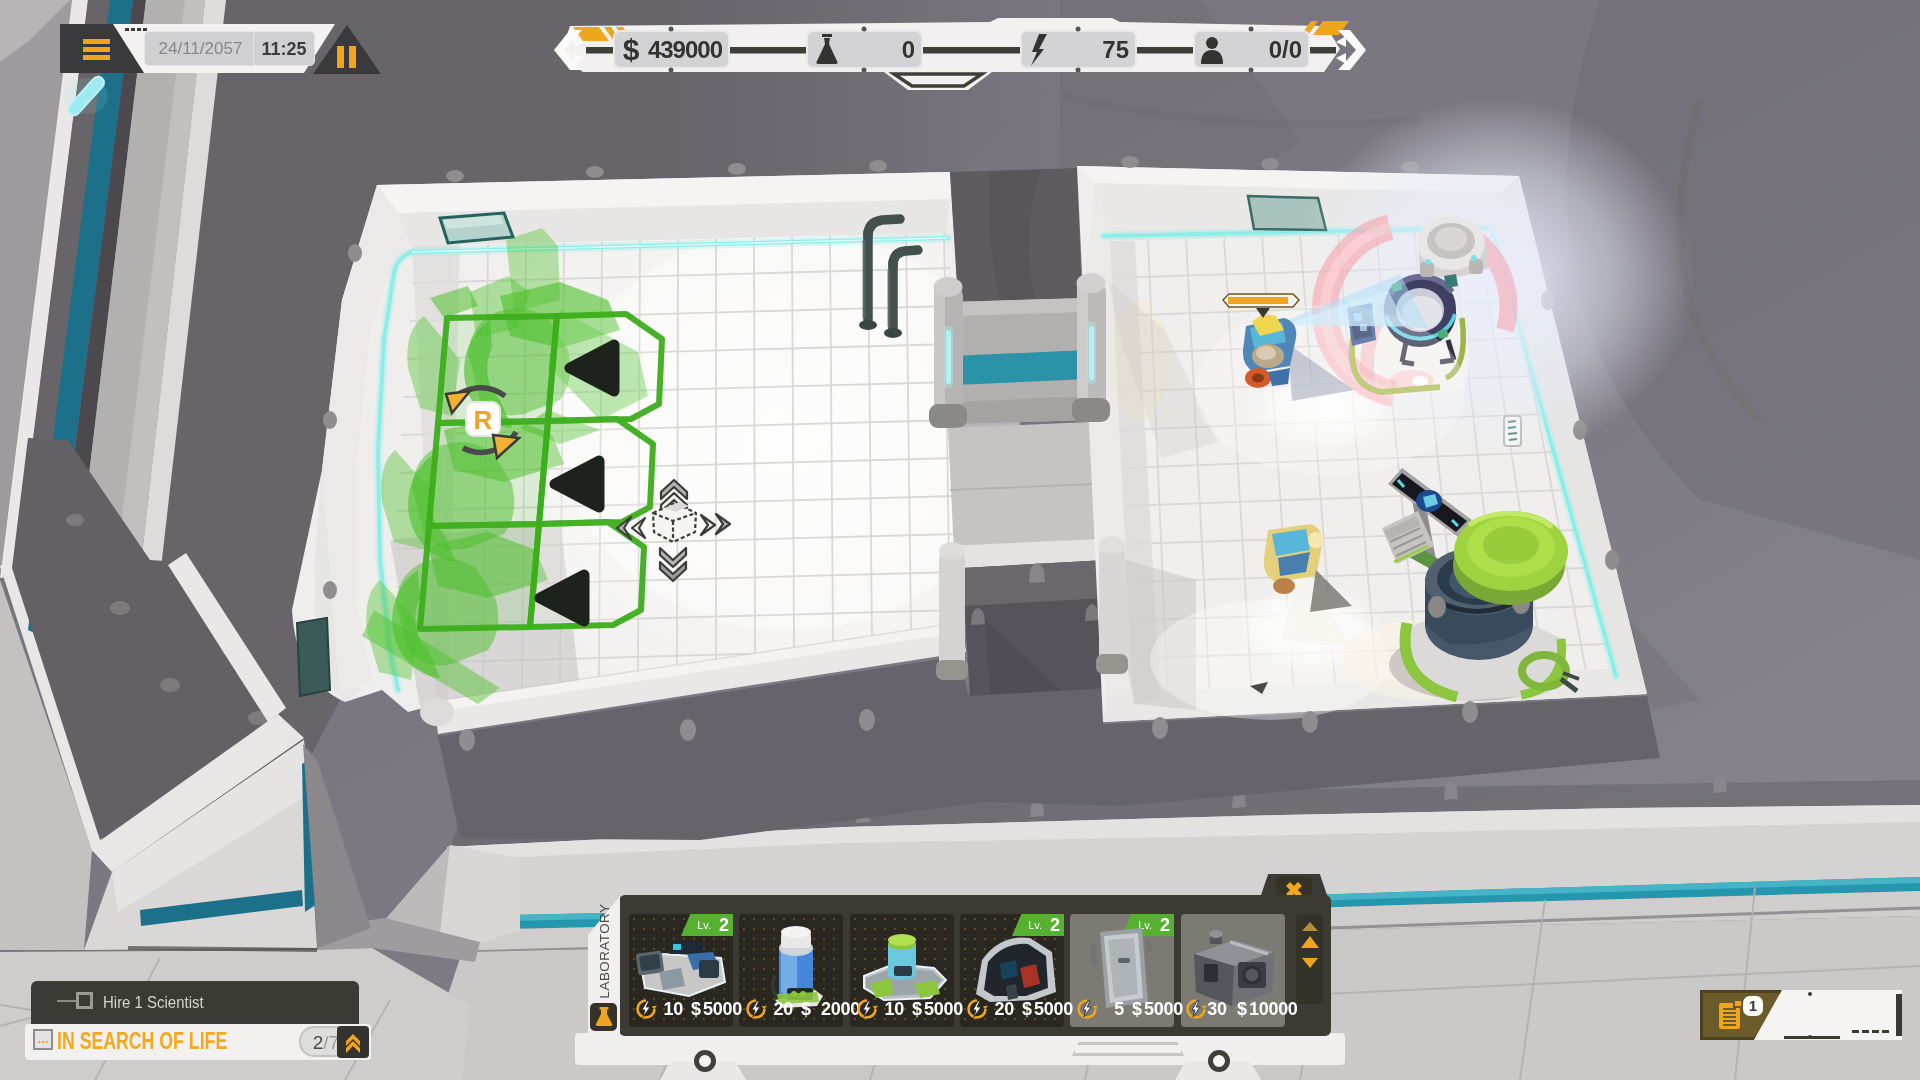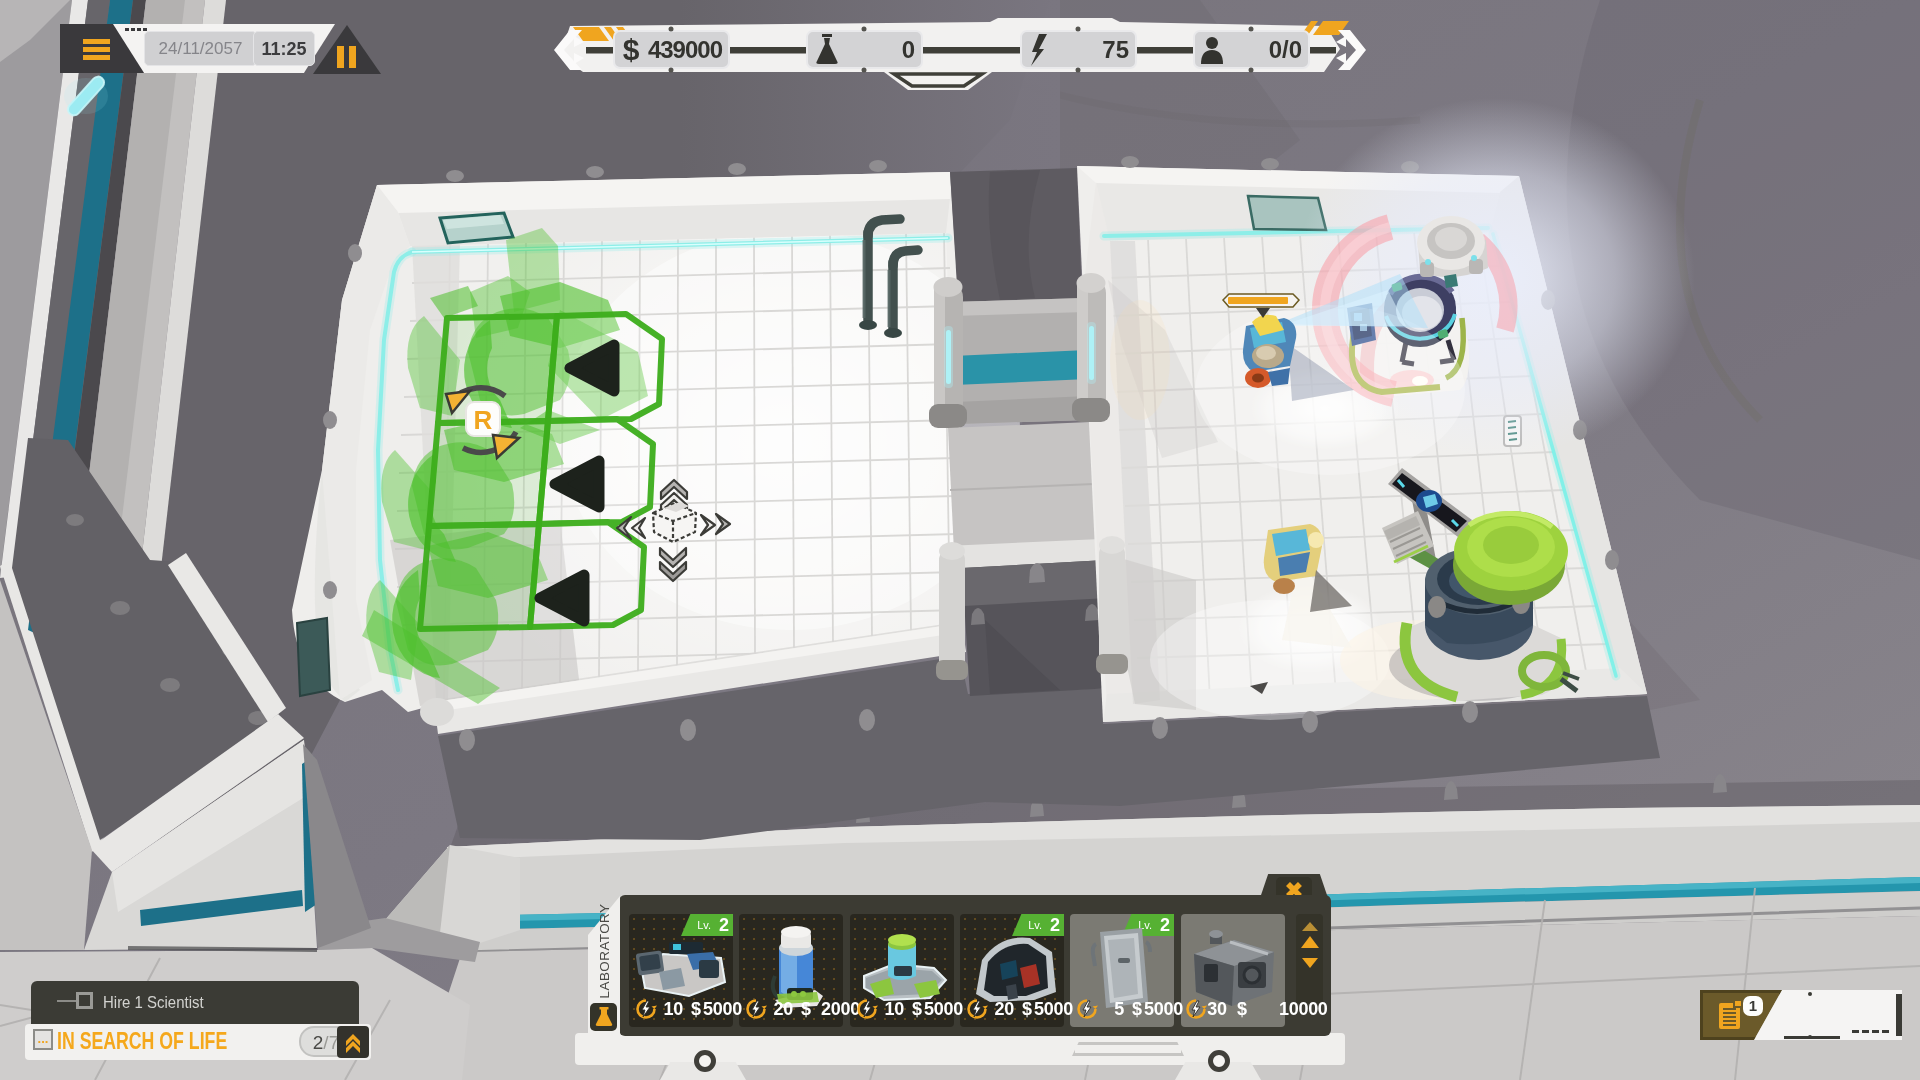"10000" span { margin-left: 30px -> none }
